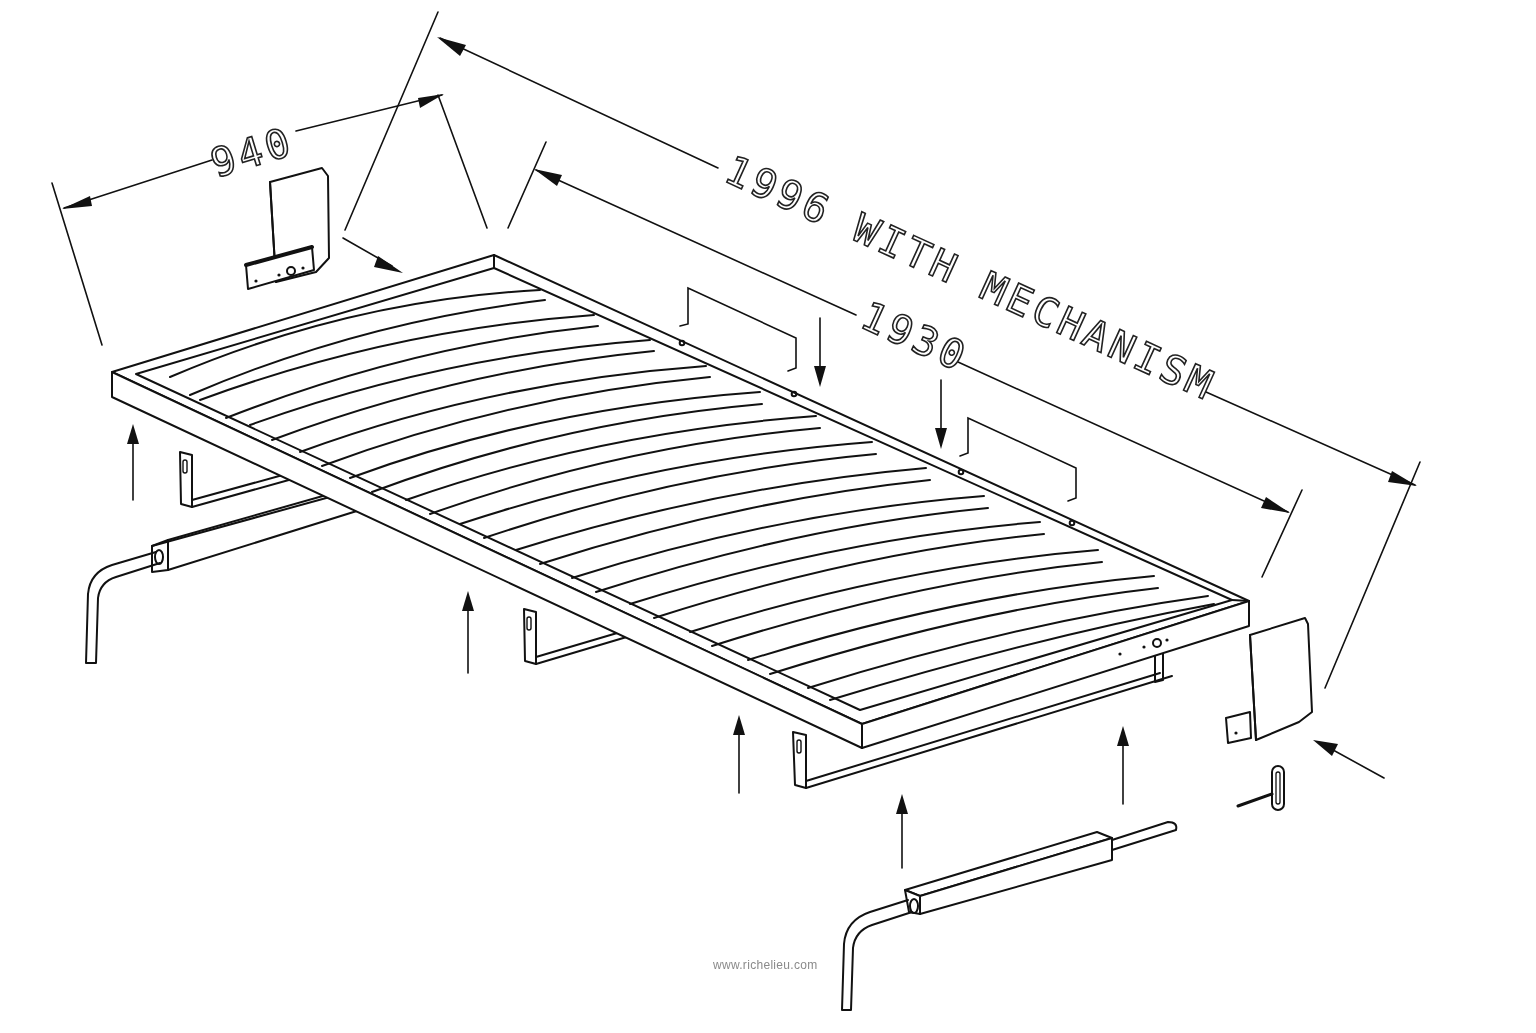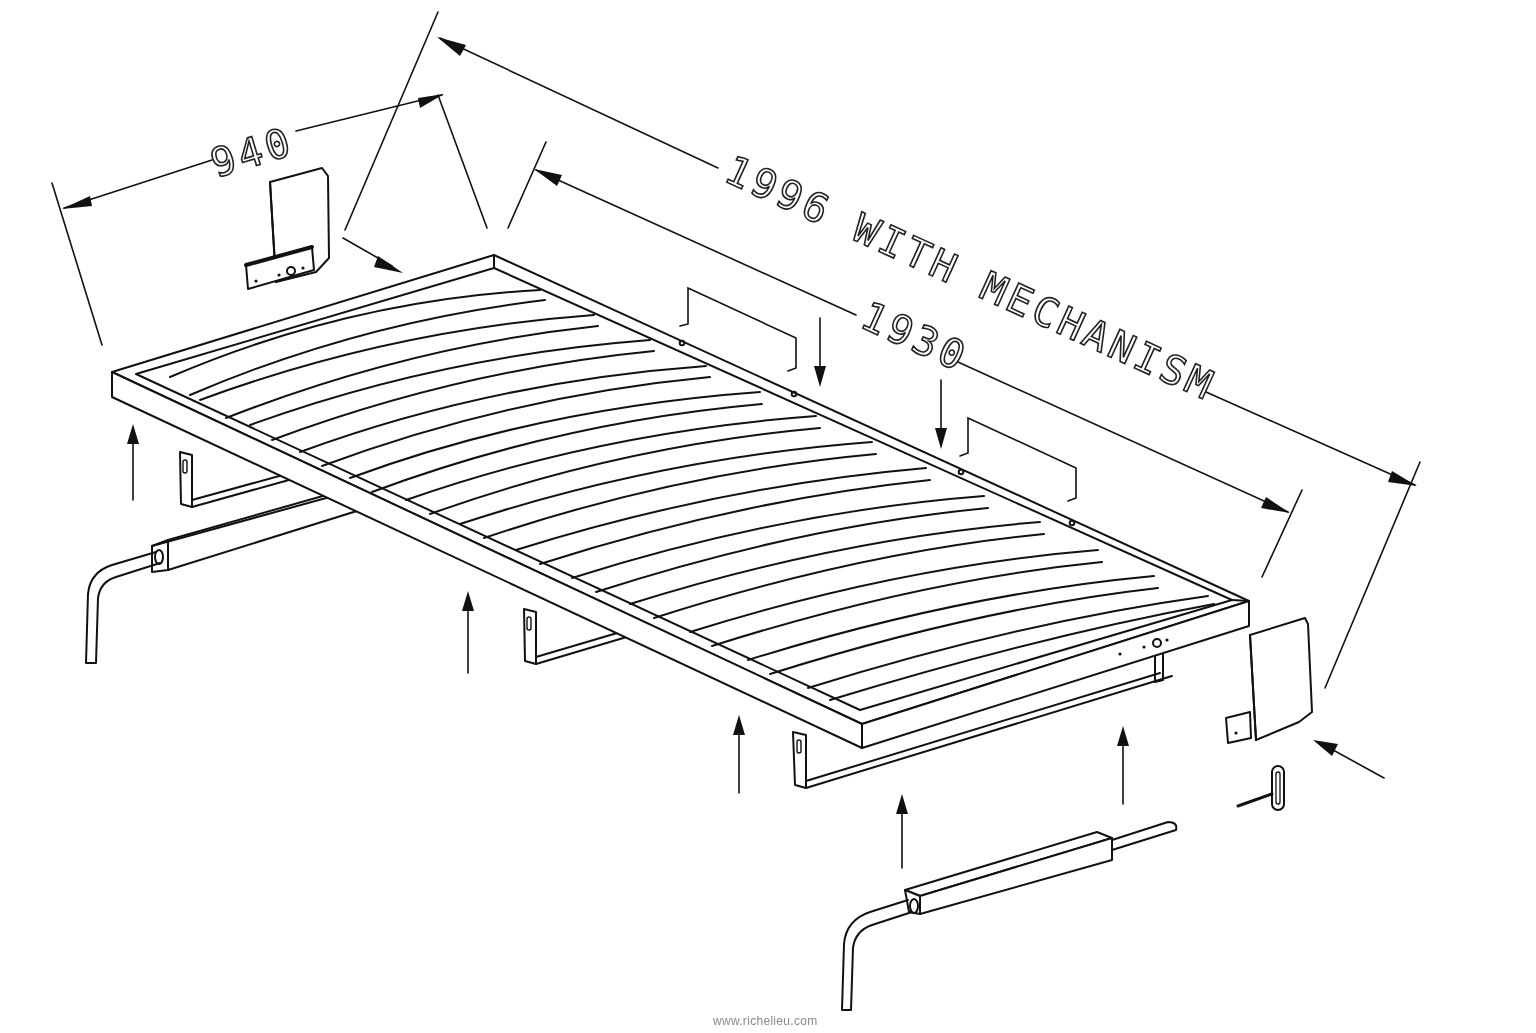"www.richelieu.com" .watermark { top: 1014px -> 958px }
